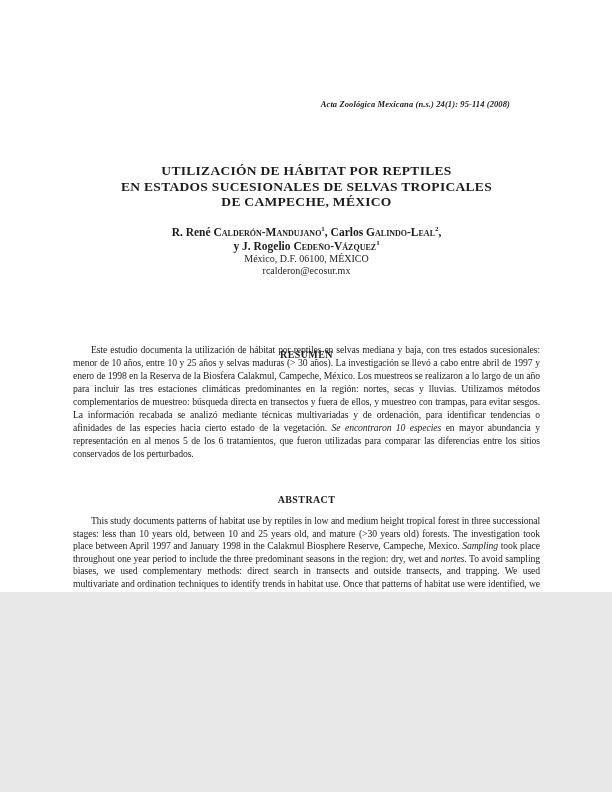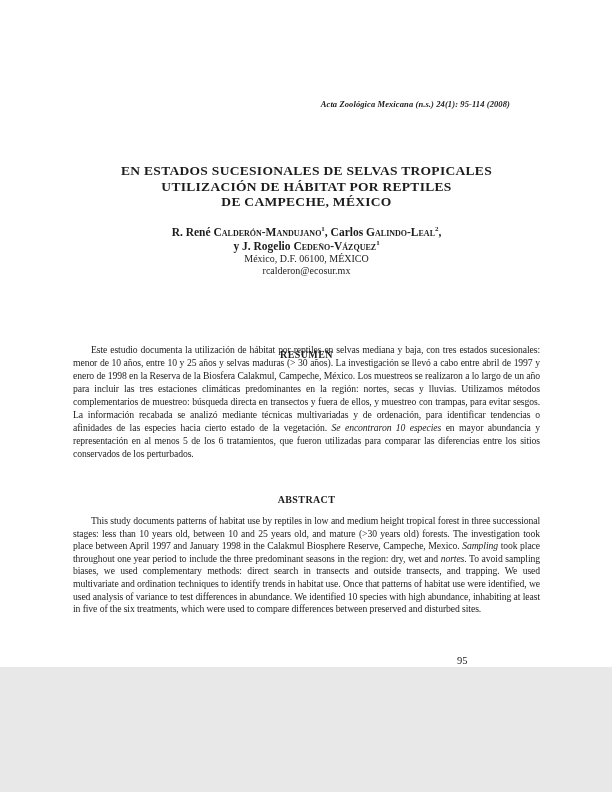"Acta Zoológica Mexicana (n.s.) 24(1):" .page { height: 667px -> 592px }
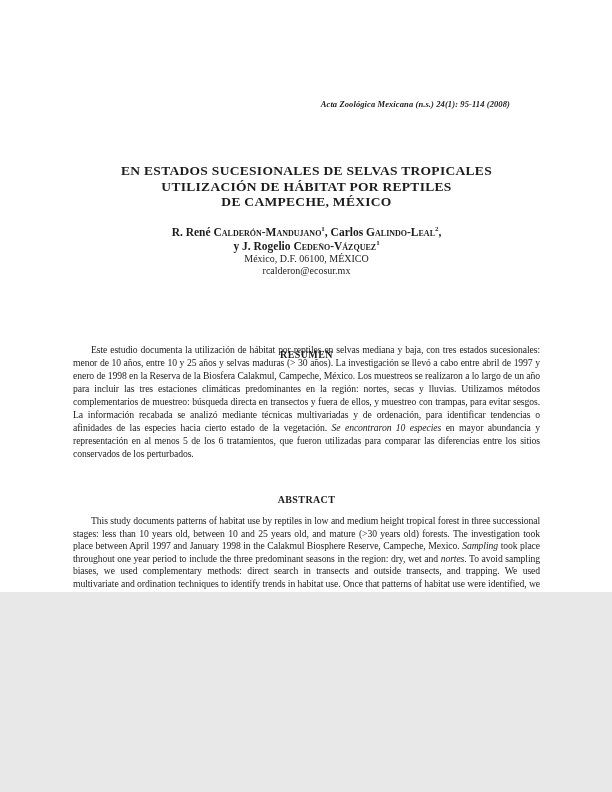"EN ESTADOS SUCESIONALES DE SELVAS" div { order: before "UTILIZACIÓN DE HÁBITAT POR REPTILES" -> after "UTILIZACIÓN DE HÁBITAT POR REPTILES" }
